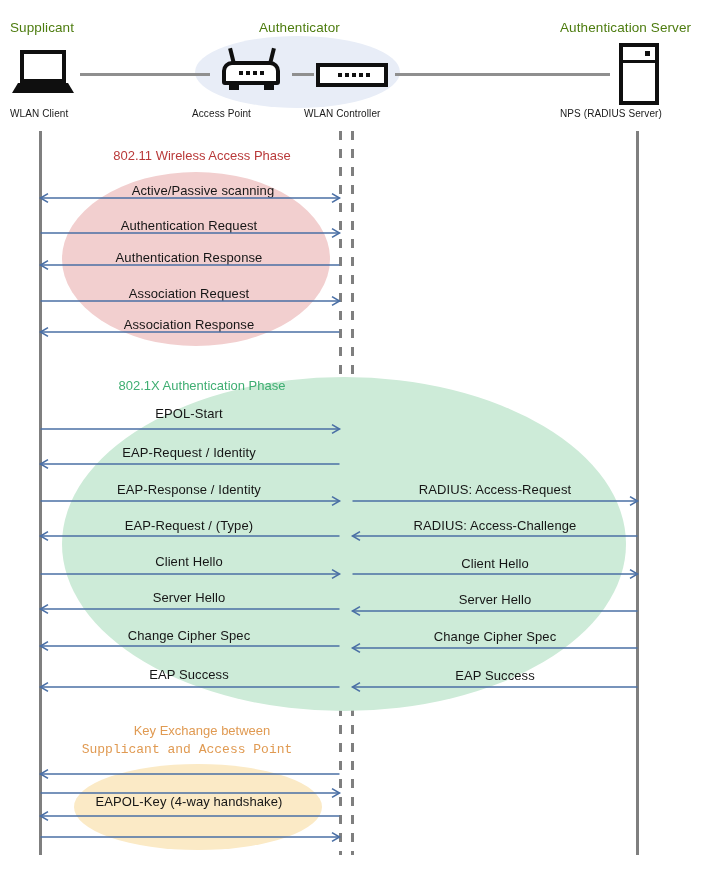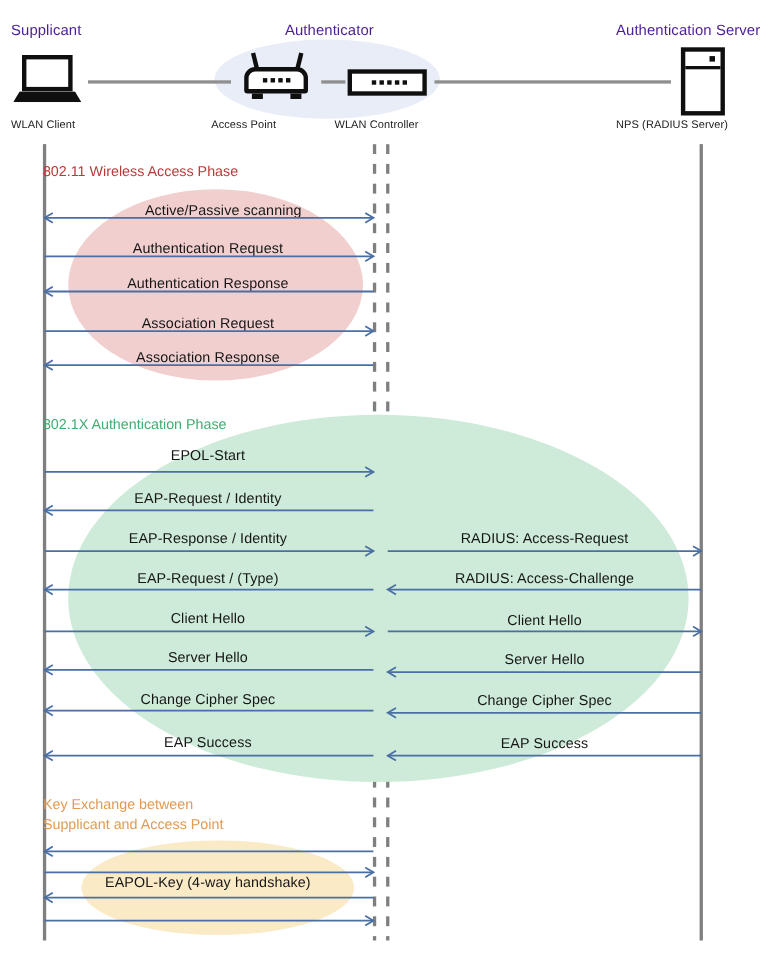"Supplicant" .actor-title { color: #4c1d95 -> #4d7c0f }
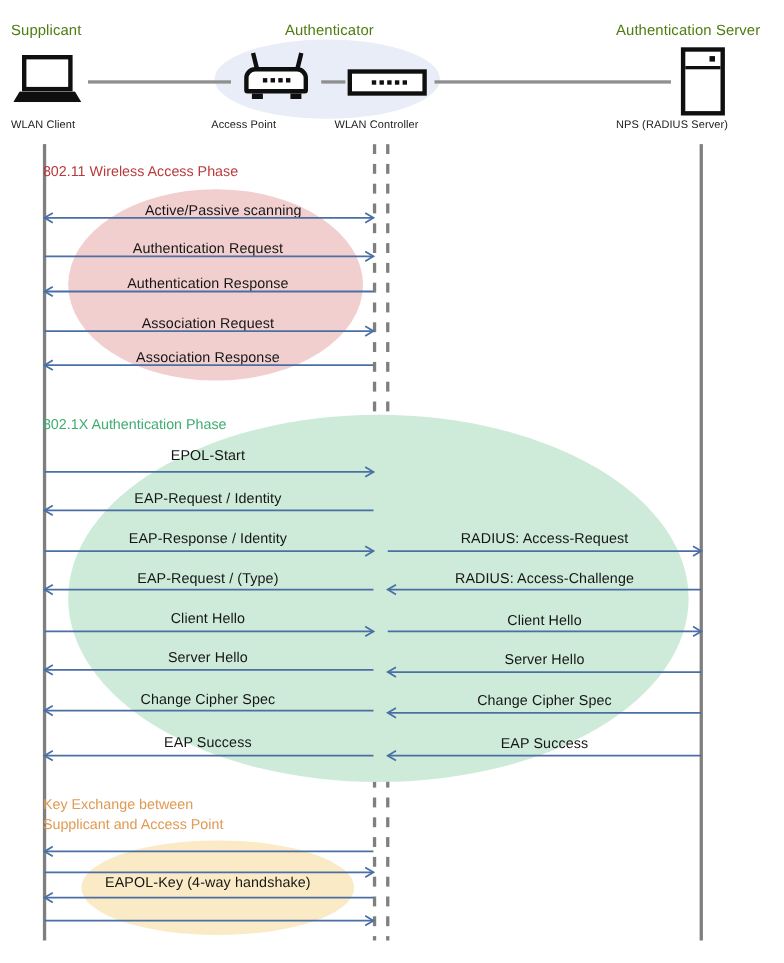"802.11 Wireless Access Phase" .phase-title { margin-left: none -> 13px; text-align: none -> center }
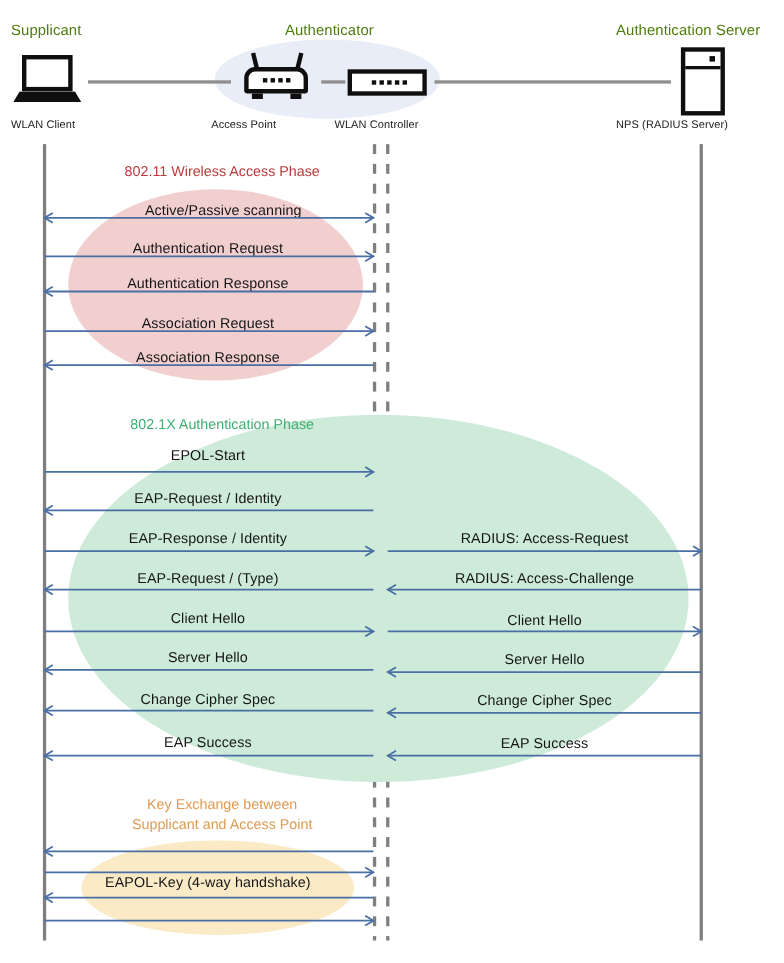"Supplicant and Access Point" div.phase-title { font-family: none -> Liberation Mono, monospace; left: 39px -> 24px }
